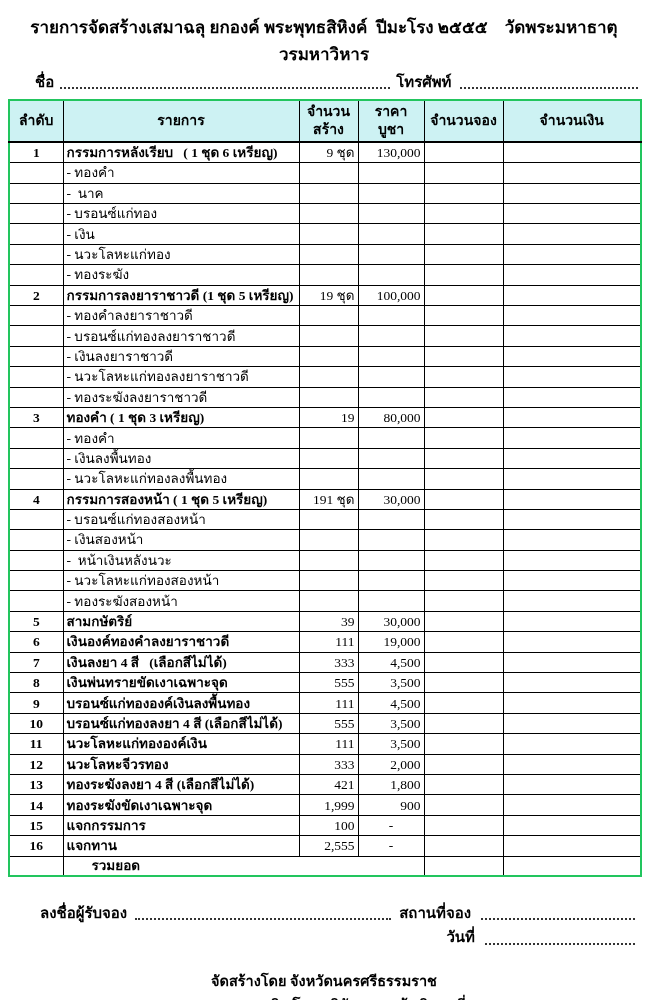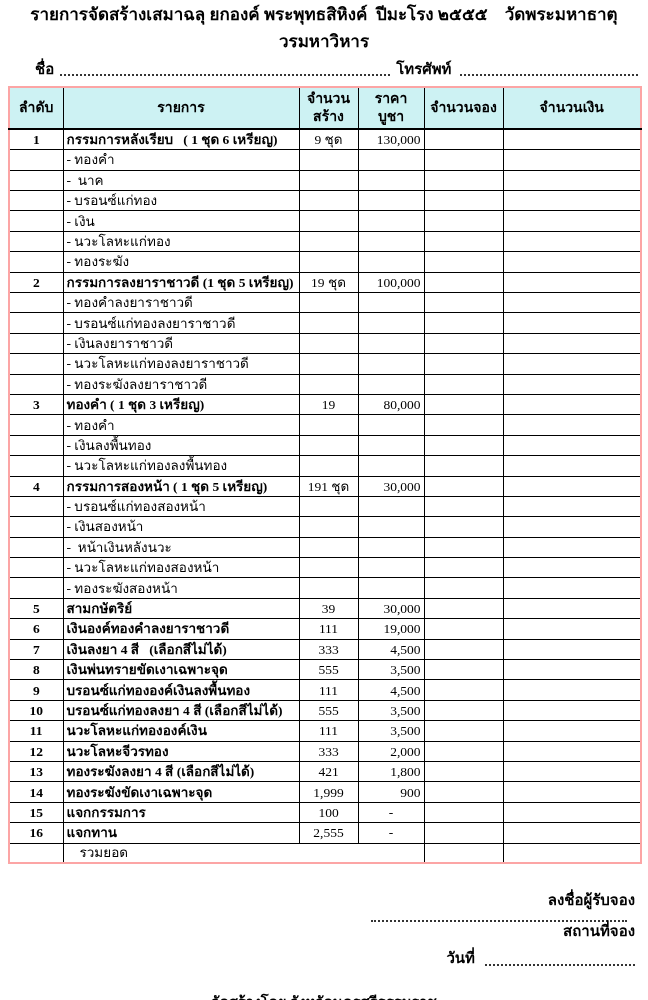"รายการจัดสร้างเสมาฉลุ ยกองค์" .title { padding-top: none -> 13px }
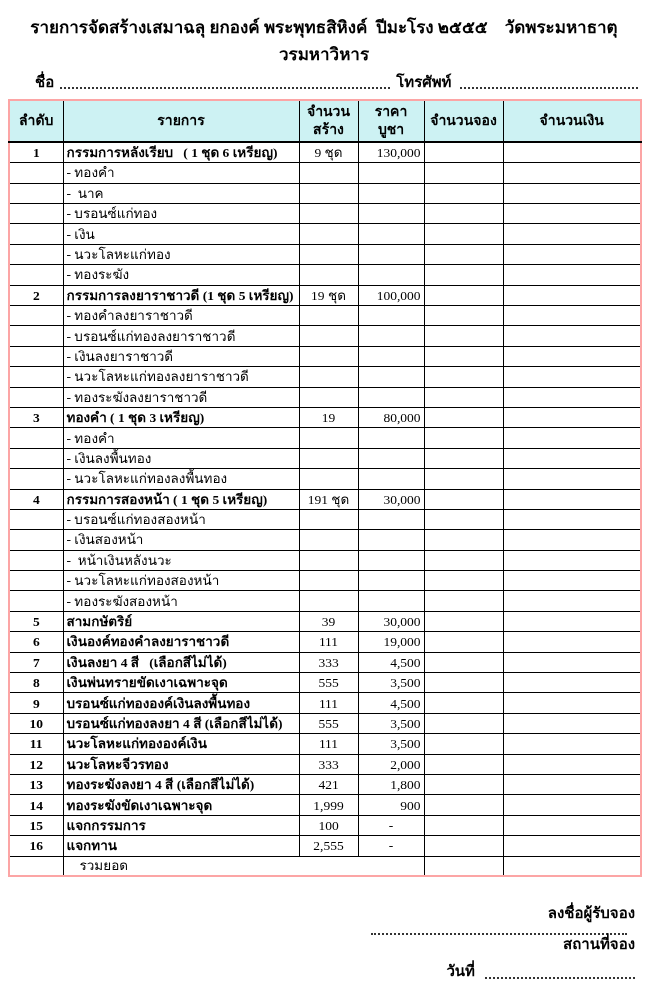"ลำดับ" table.grid { border: 2px solid #fca5a5 -> 2px solid #22c55e }
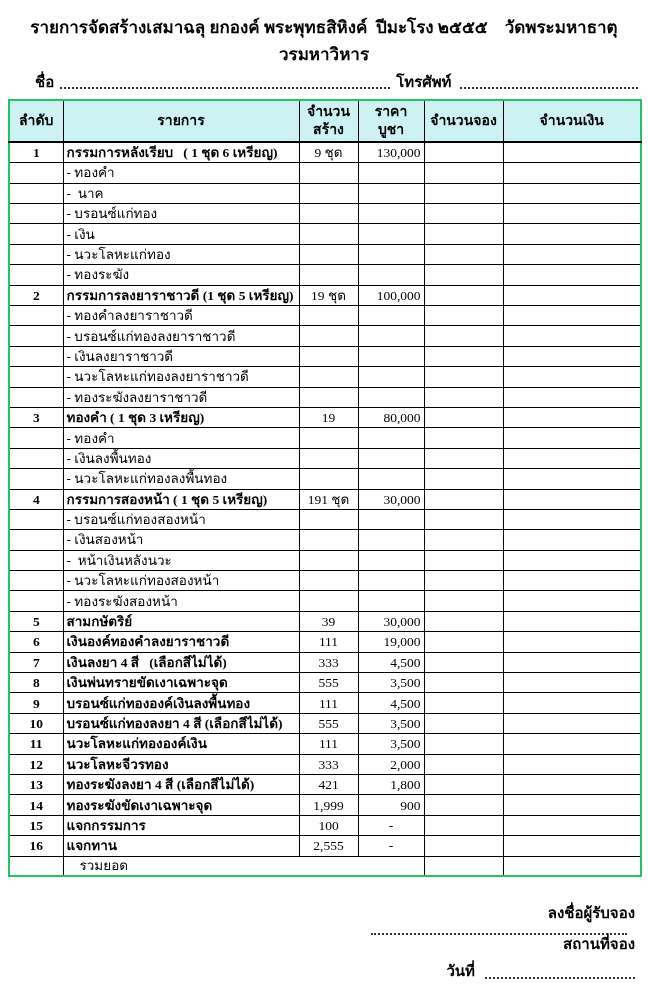"9 ชุด" .c-qty { text-align: center -> right }
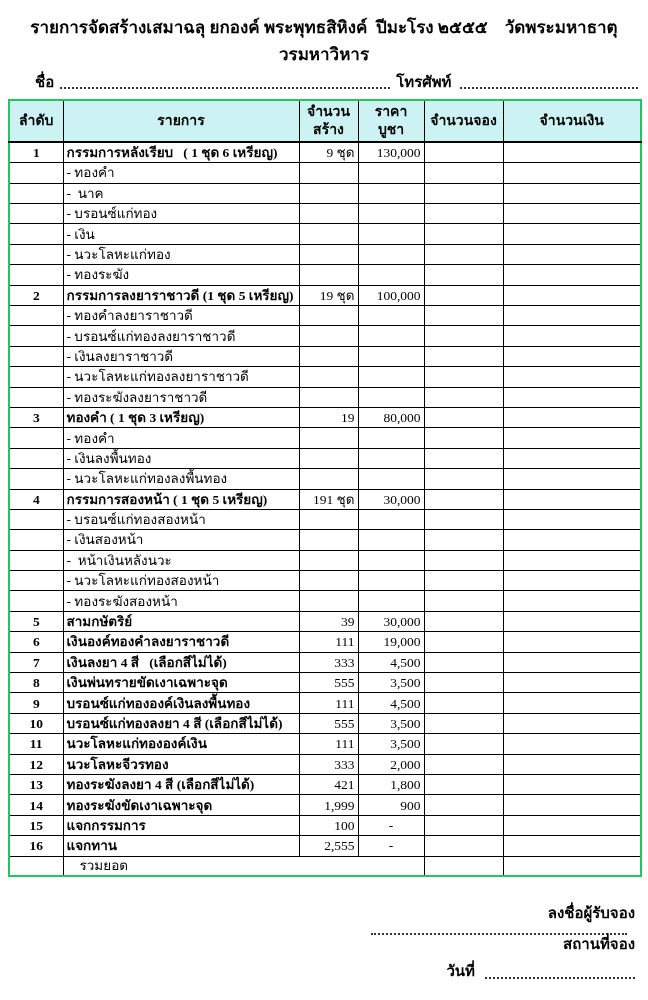"รวมยอด" .row-total .c-item { font-weight: normal -> bold; padding-left: 16px -> 28px }
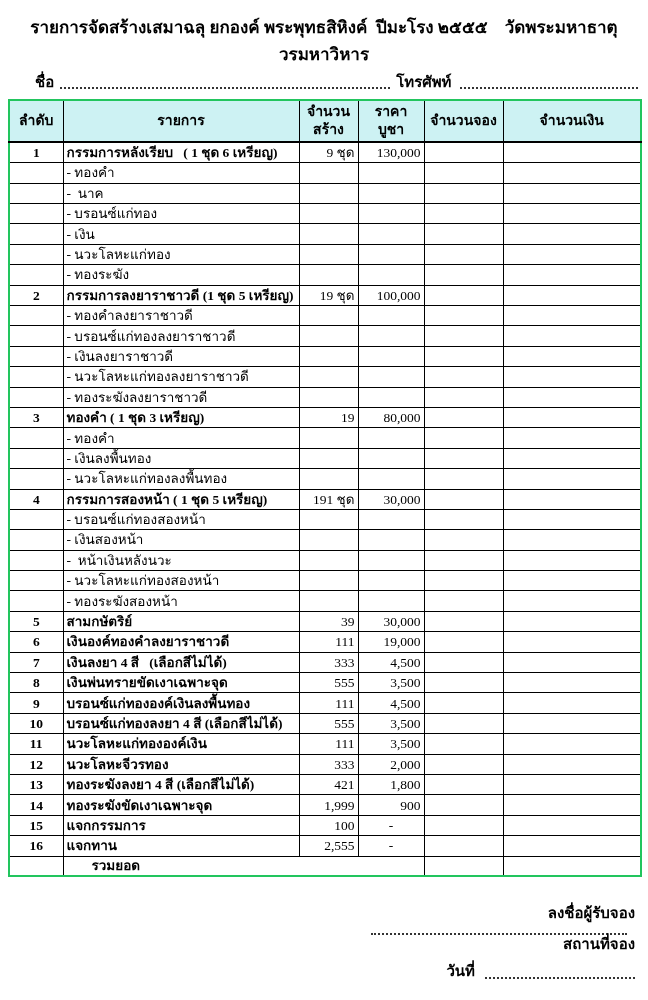"ลงชื่อผู้รับจอง" .sig-row1 { align-items: flex-end -> center; flex-direction: column -> none }
